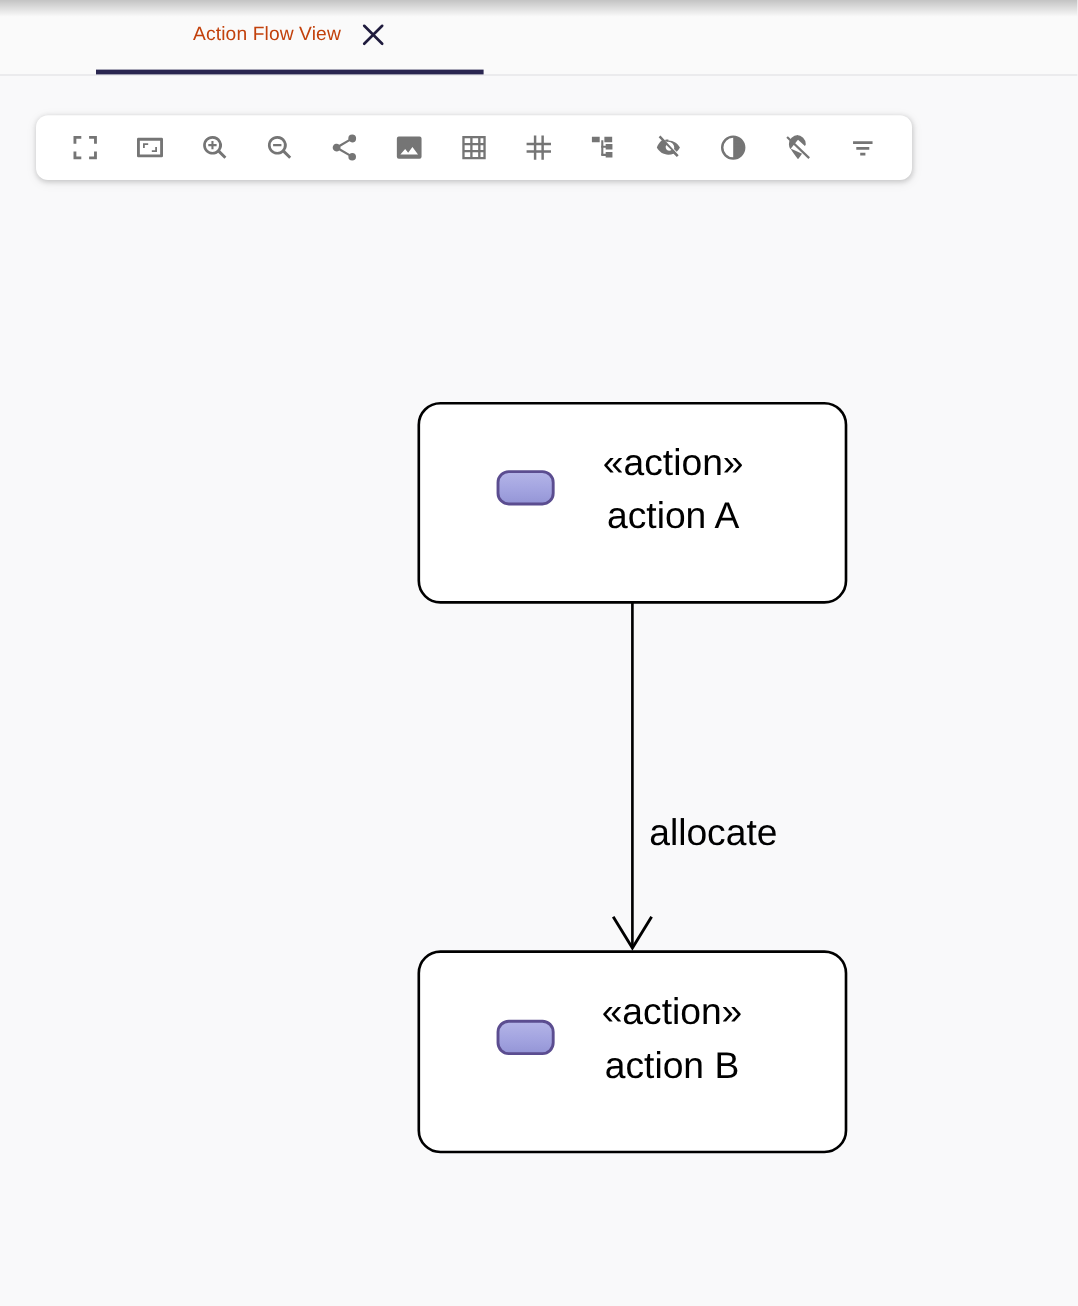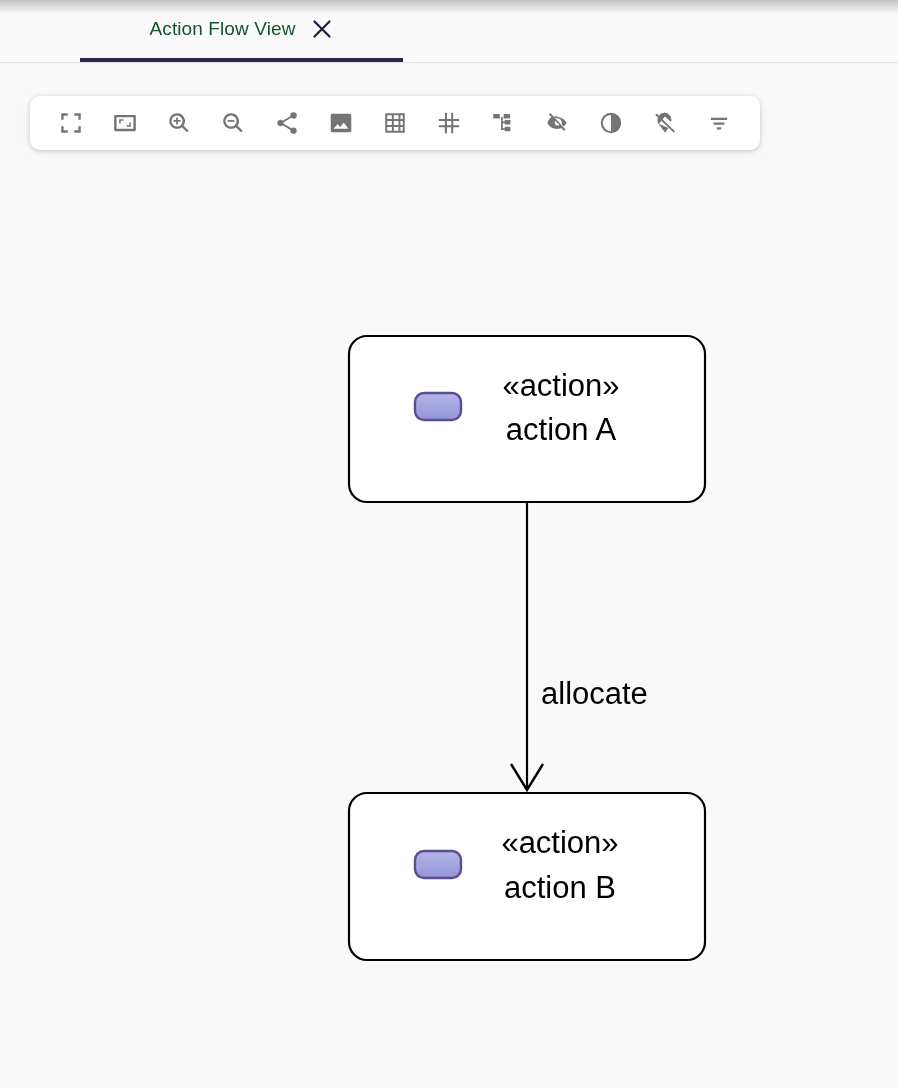"Action Flow View" .tab-label { color: #14532d -> #c2410c; font-size: 19px -> 16px }
